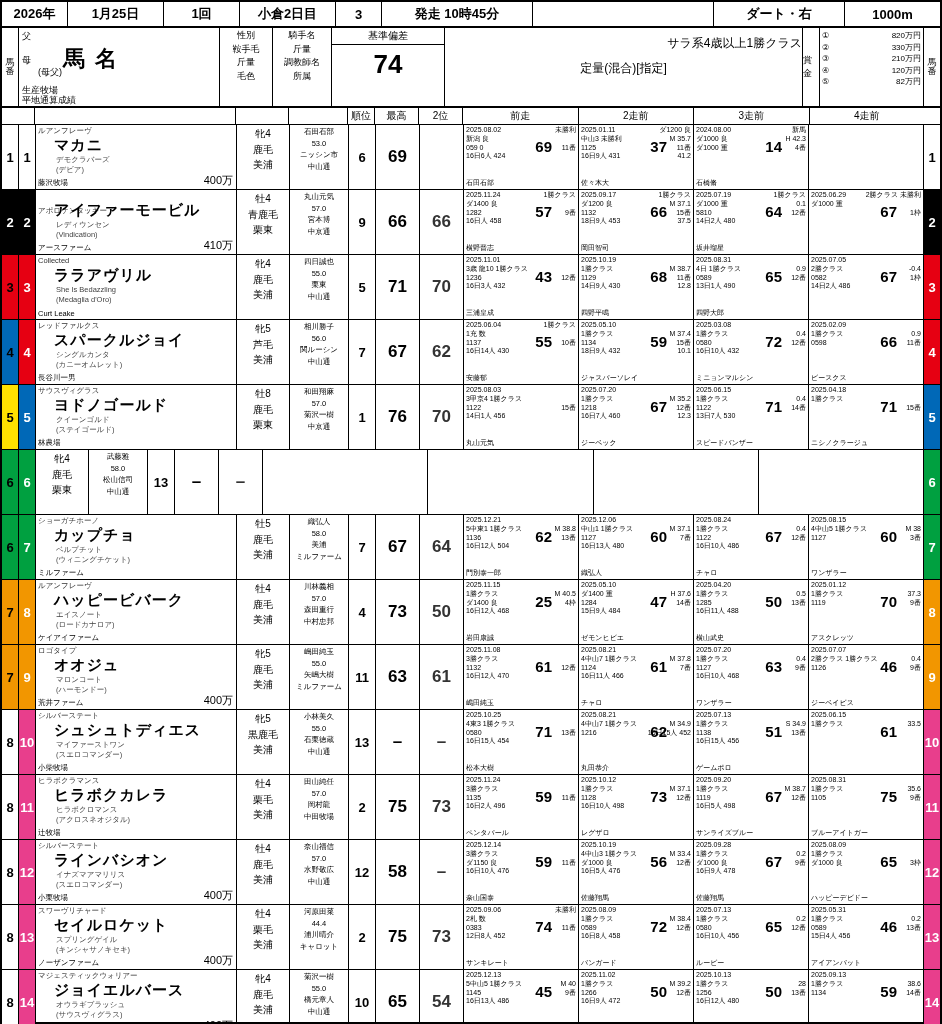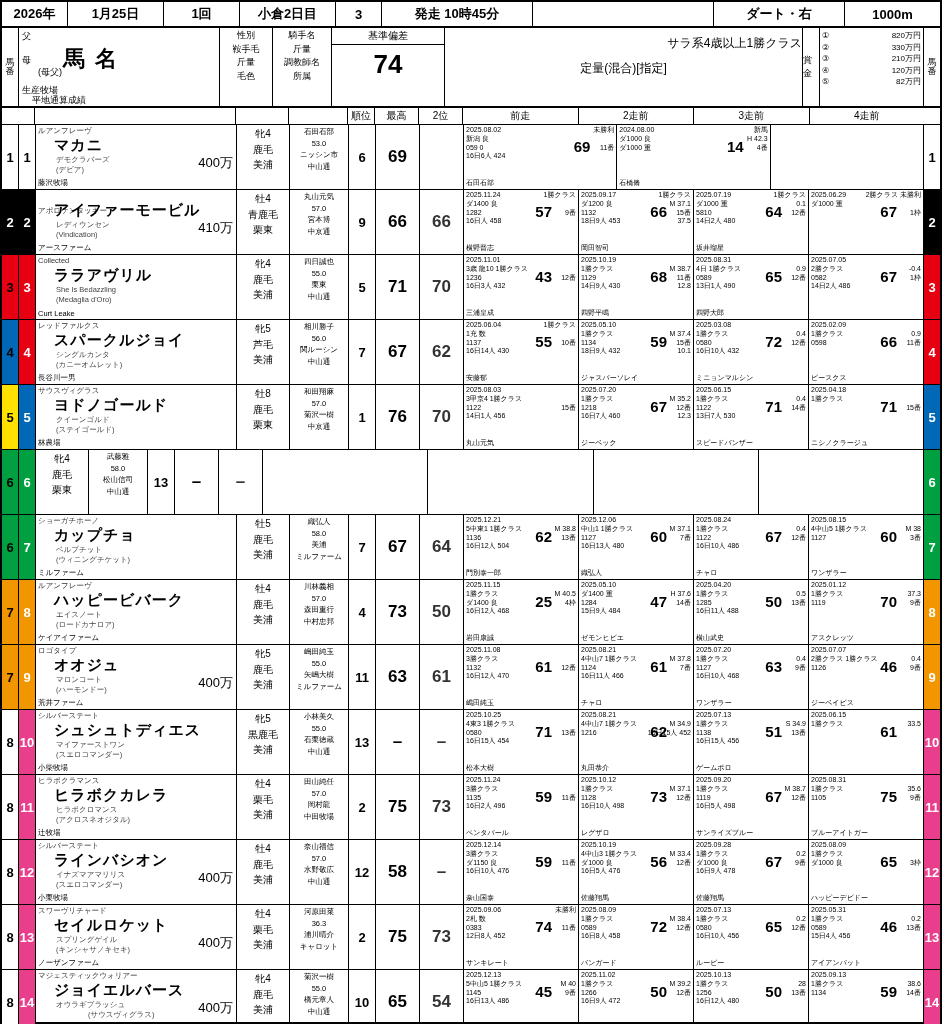"平地通算成績" span.lbl { left: 13px -> 3px }
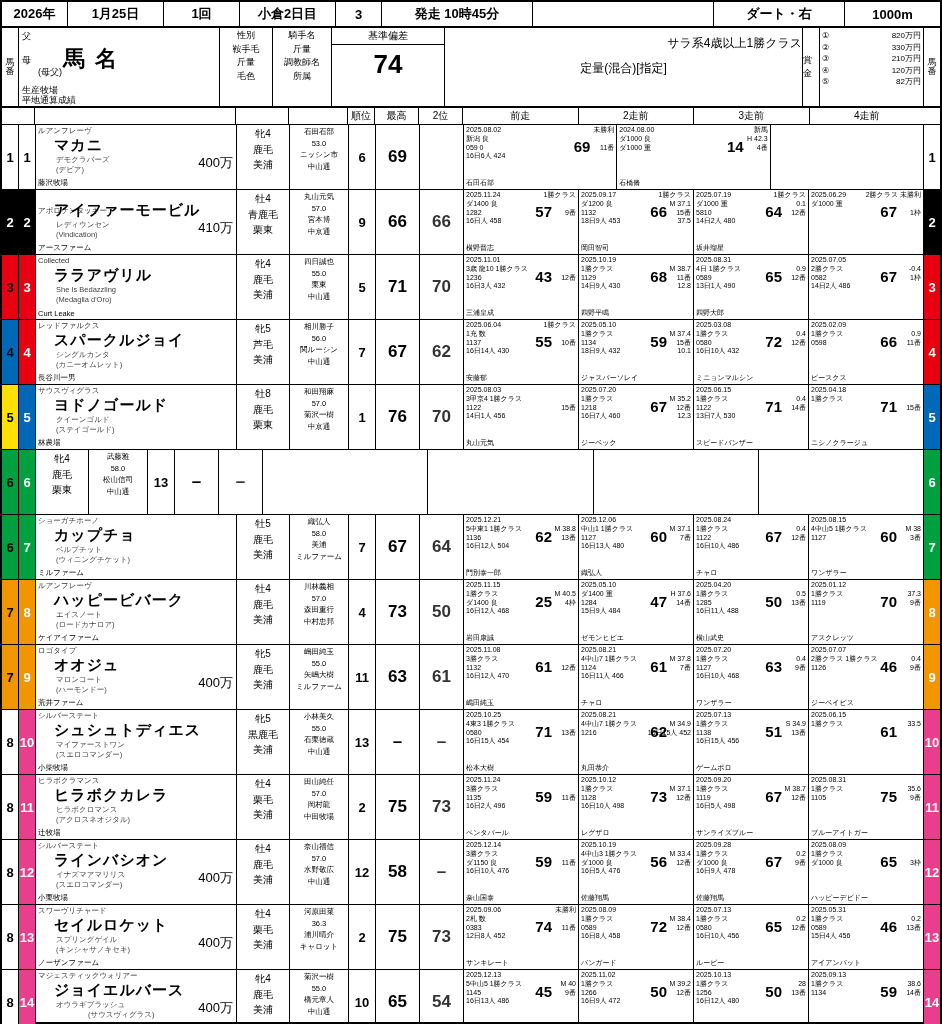"37" div.pcell { html: none -> <div> <div> <span>2025.01.11</span> <span>ダ1200 良</span> </div> <div> <span>中山3 未勝利</span> <span>M 35.7</span> </div> <div> <span>1125</span> <span>11番</span> </div> <div> <span>16日9人 431</span> <span>41.2</span> </div> <div>37</div> <div>佐々木大</div> </div> }
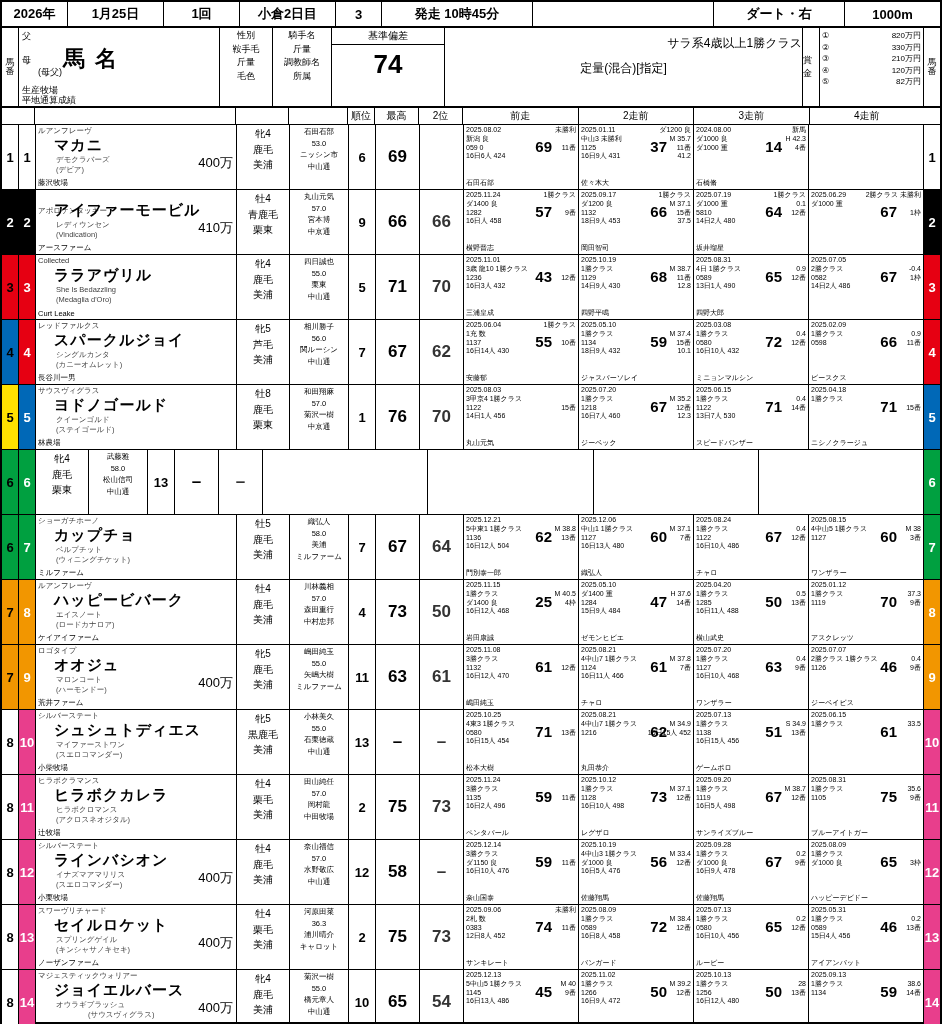"400万" .info .money { bottom: 17px -> 1px; font-size: 13px -> 11px }
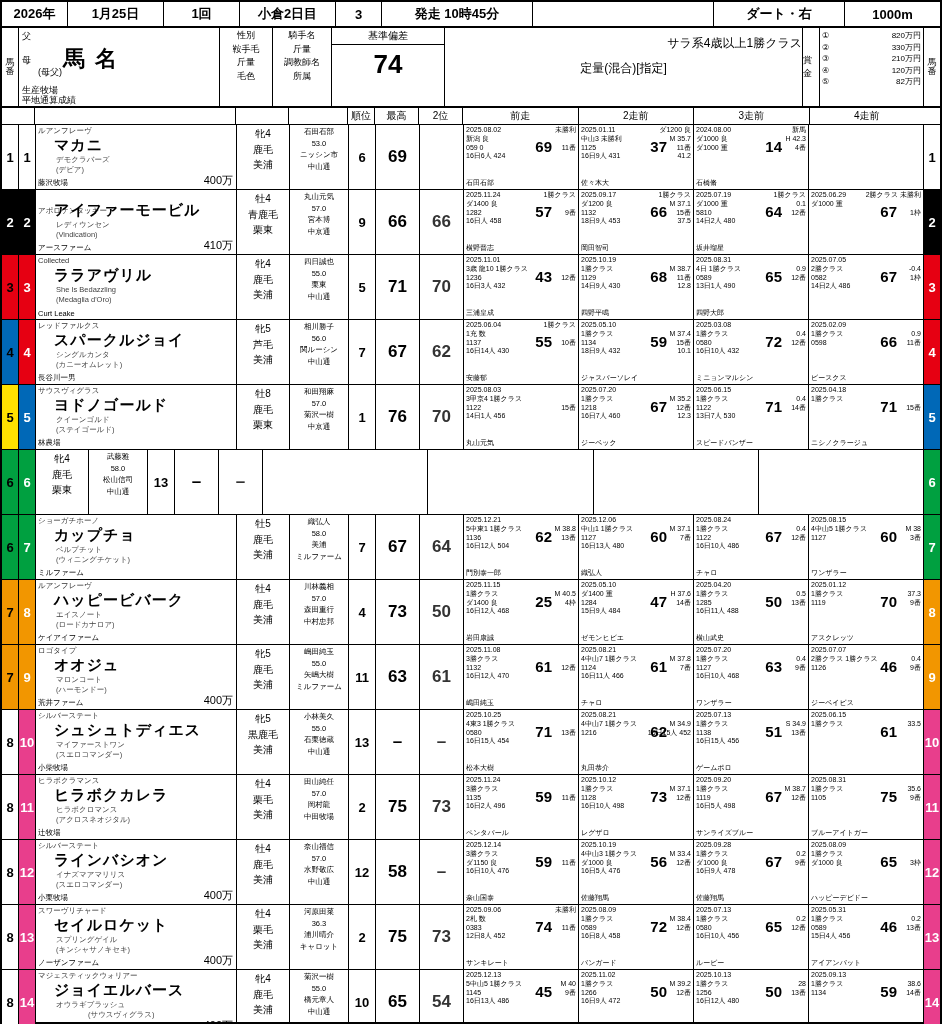"36.3" span { text: 36.3 -> 44.4 }
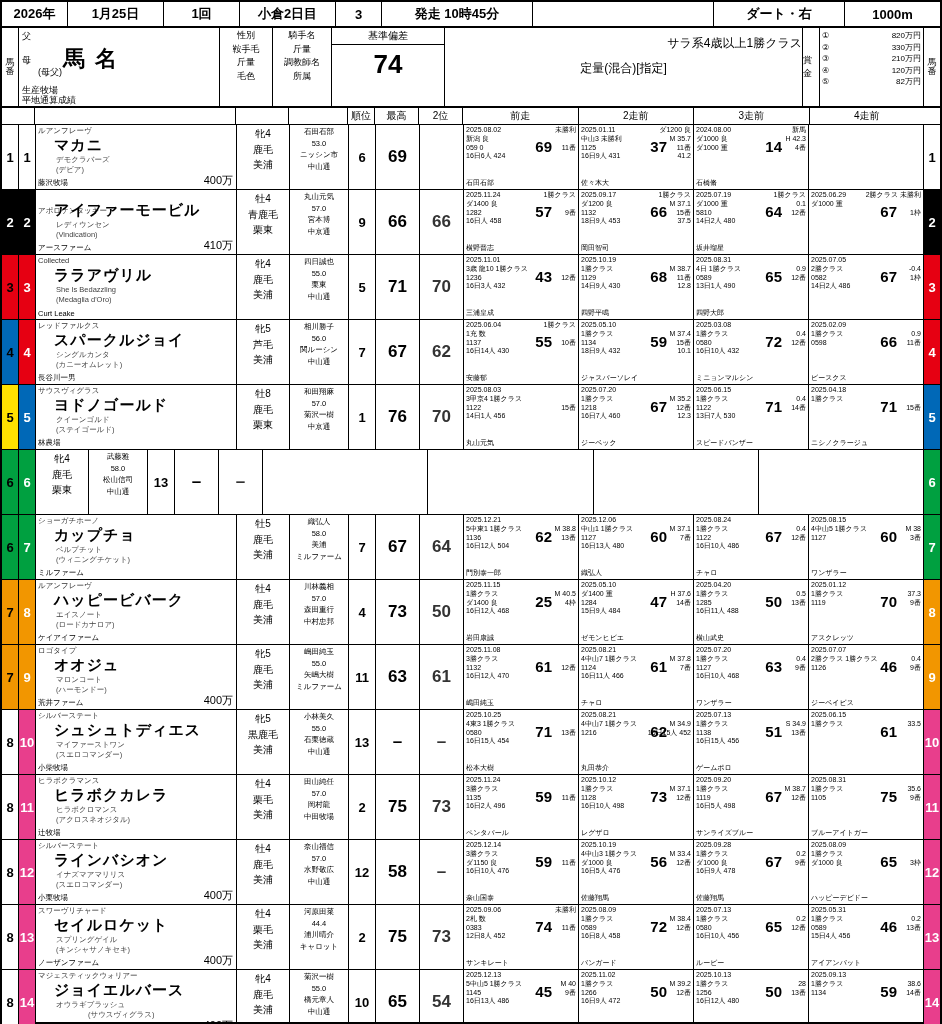"(サウスヴィグラス)" div.sub { margin-left: 32px -> none }
